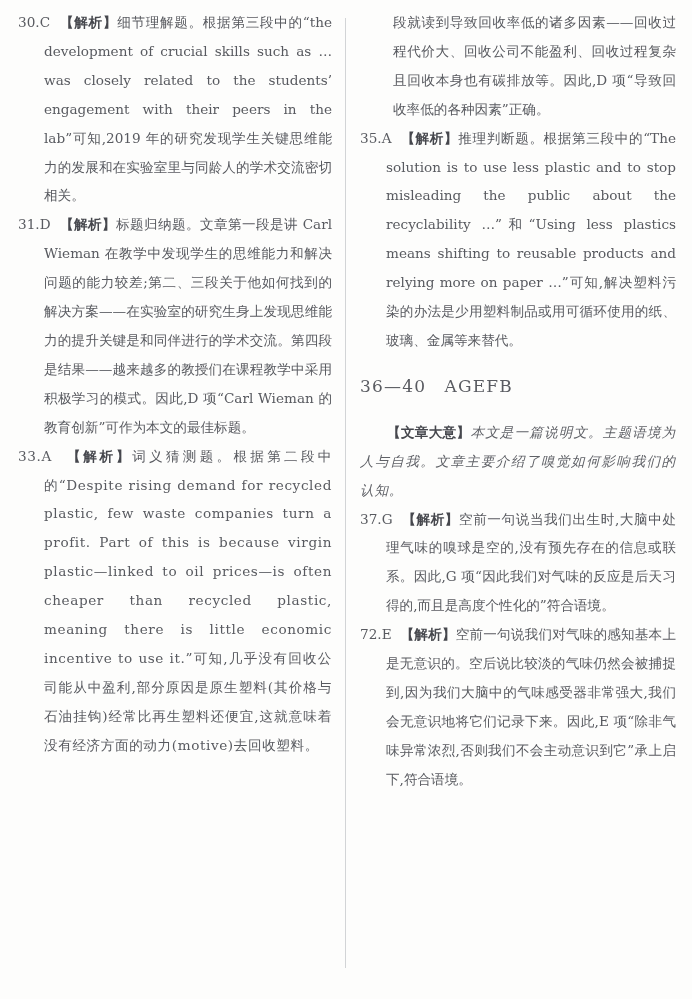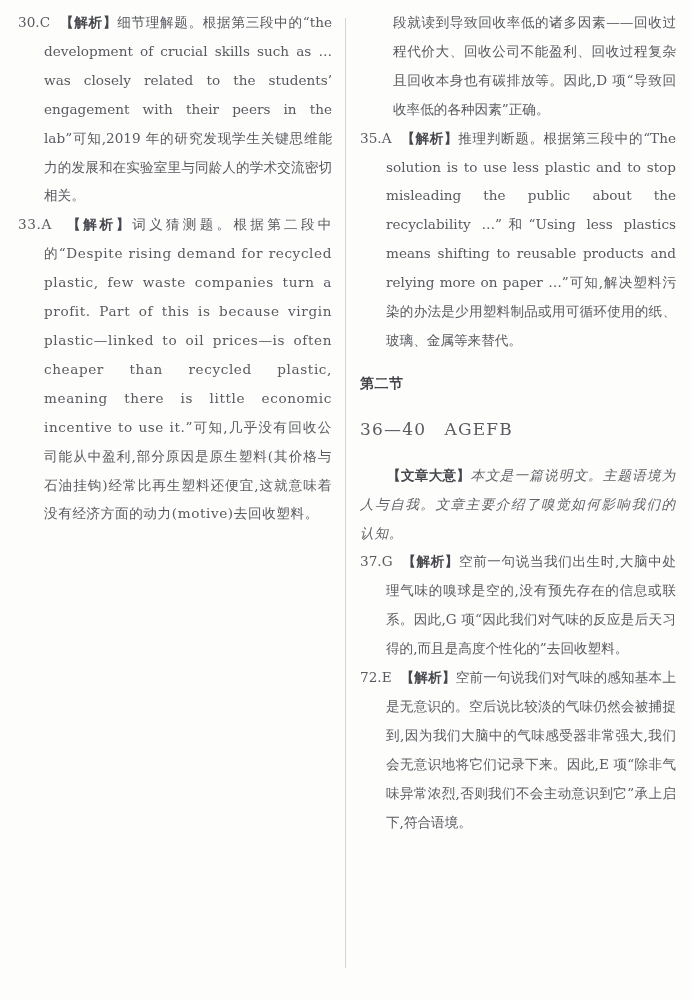"31.D 【解析】标题归纳题。文章第一段是讲 Carl Wieman" p.blk { html: none -> <p><span>31.</span><span>D</span>&nbsp;&nbsp;<span>【解析】</span><span>标题归纳题。文章第一段是讲 Carl Wieman 在教学中发现学生的思维能力和解决问题的能力较差;第二、三段关于他如何找到的解决方案——在实验室的研究生身上发现思维能力的提升关键是和同伴进行的学术交流。第四段是结果——越来越多的教授们在课程教学中采用积极学习的模式。因此,D 项“Carl Wieman 的教育创新”可作为本文的最佳标题。</span></p> }
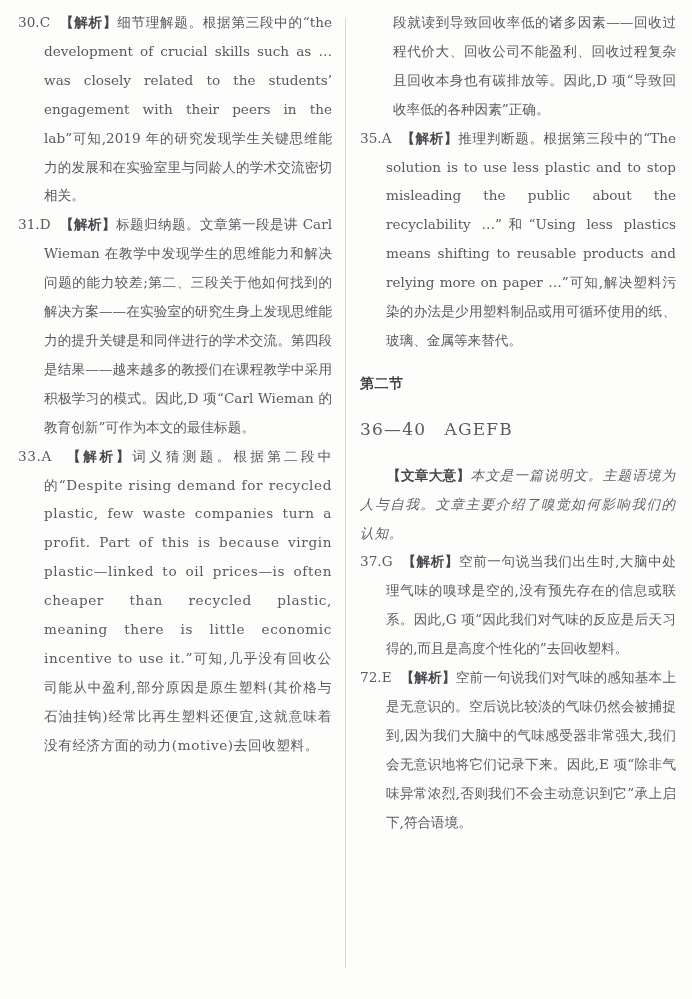"第二节" p.sec { html: <p>第二节</p> -> none }
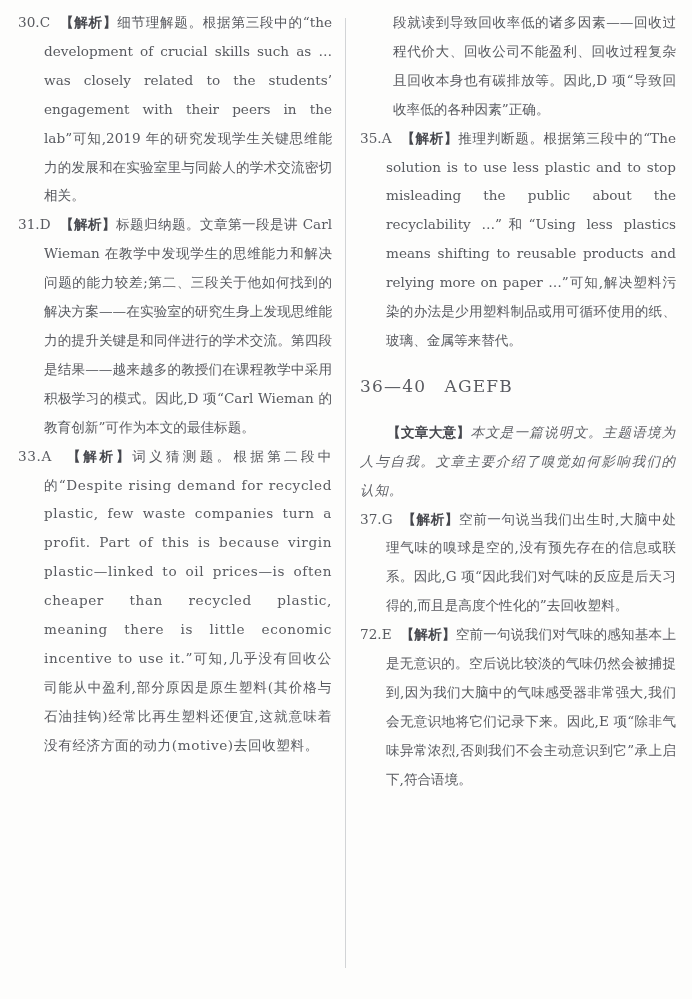"空前一句说当我们出生时,大脑中处理气味的嗅球是空的,没有预先存在的信息或联系。因" span { text: 去回收塑料 -> 符合语境 }
